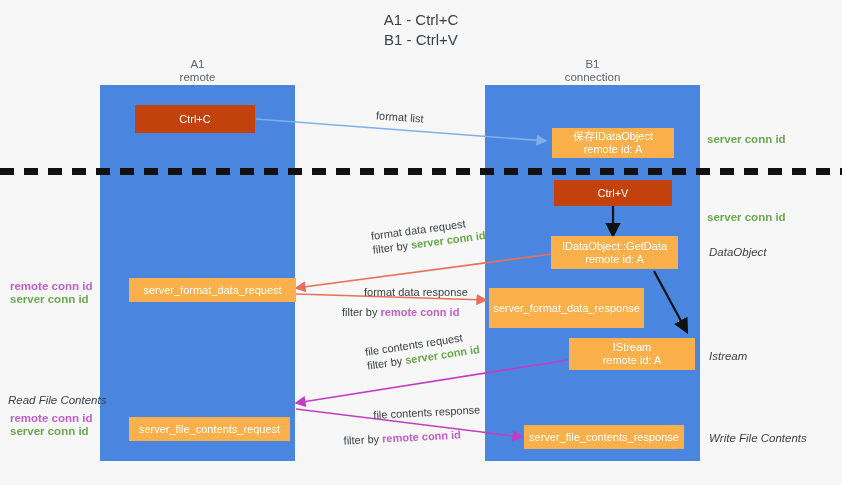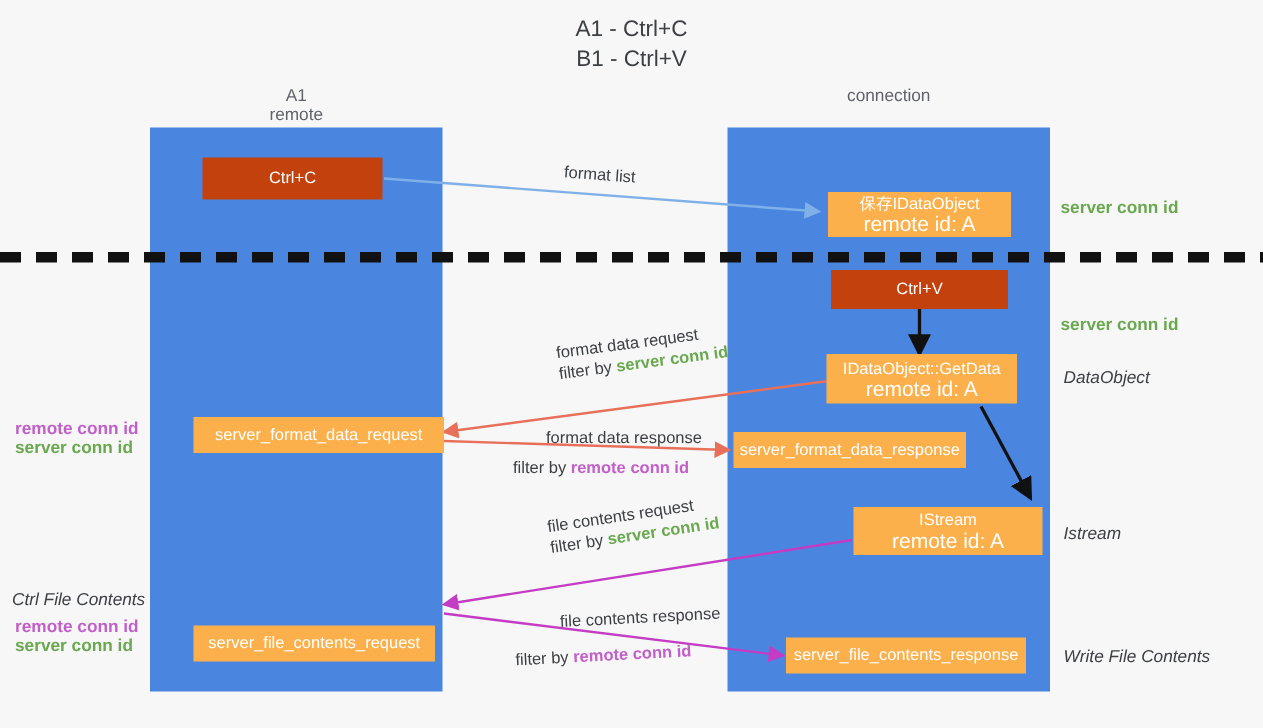"B1" div { html: none -> <div>B1</div> }
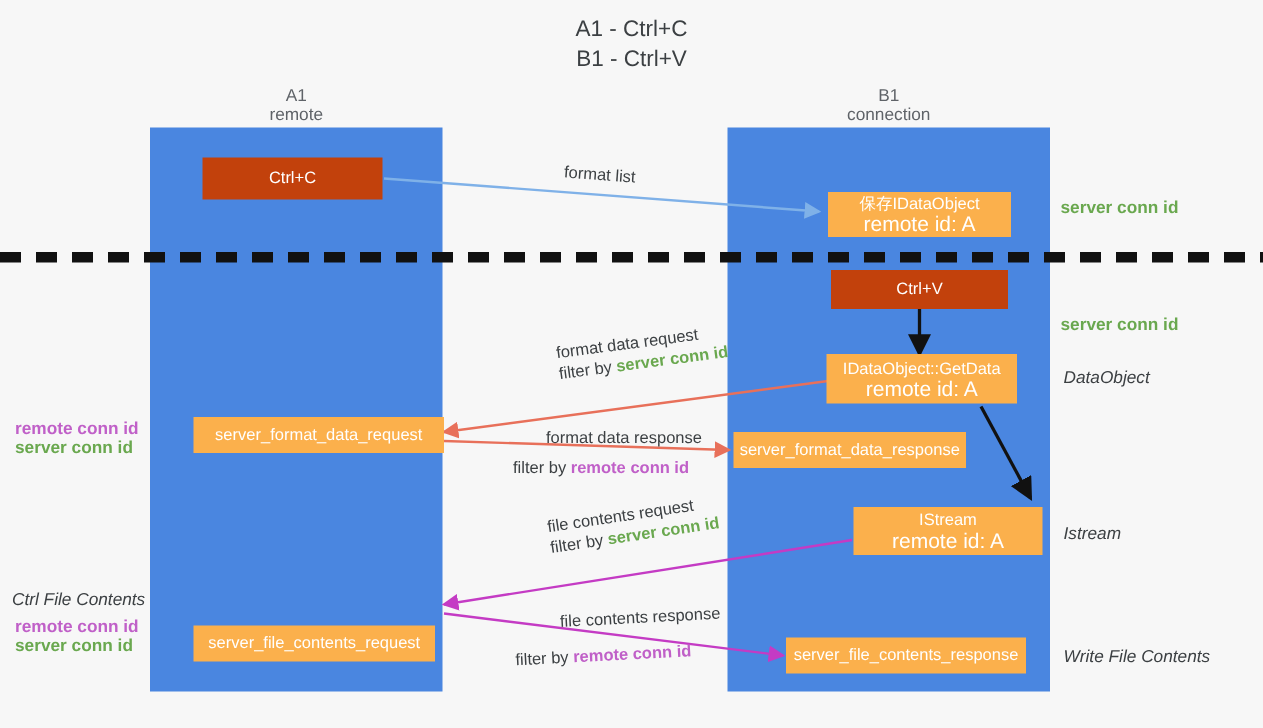"remote id: A" .box-line2 { font-size: 14px -> 11px }
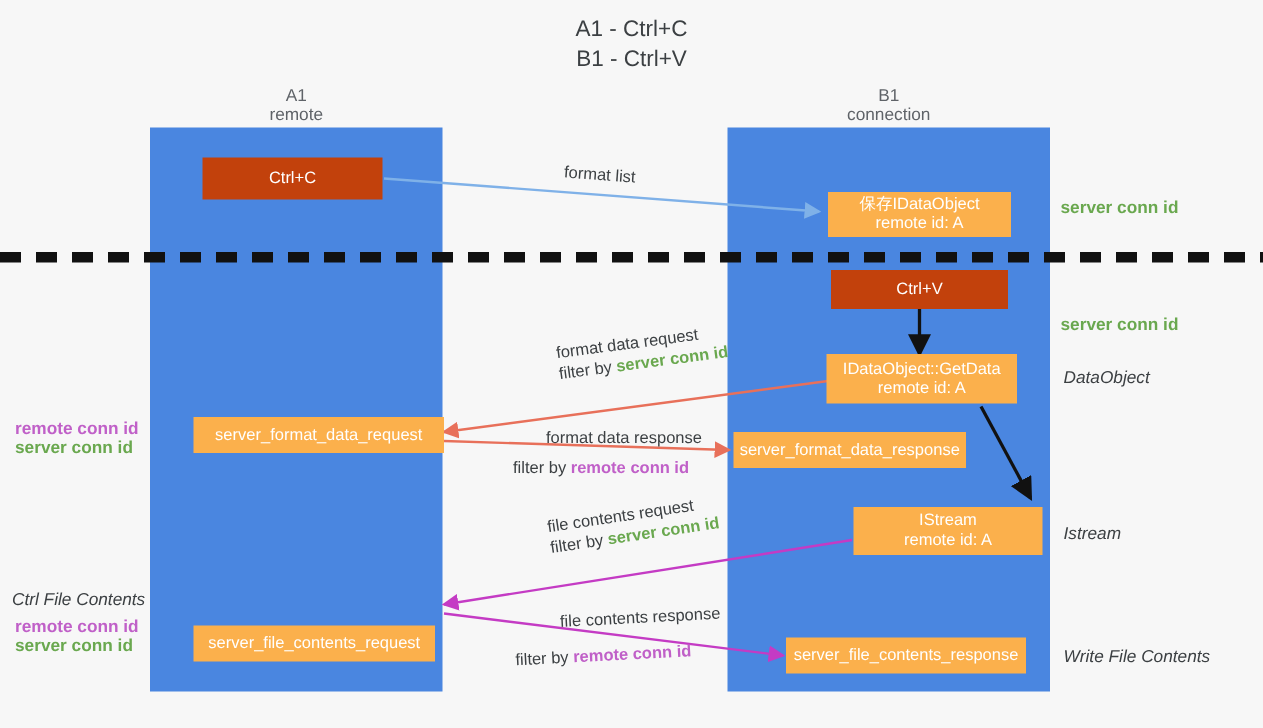"server_format_data_response" div.abs { height: 24px -> 40px }
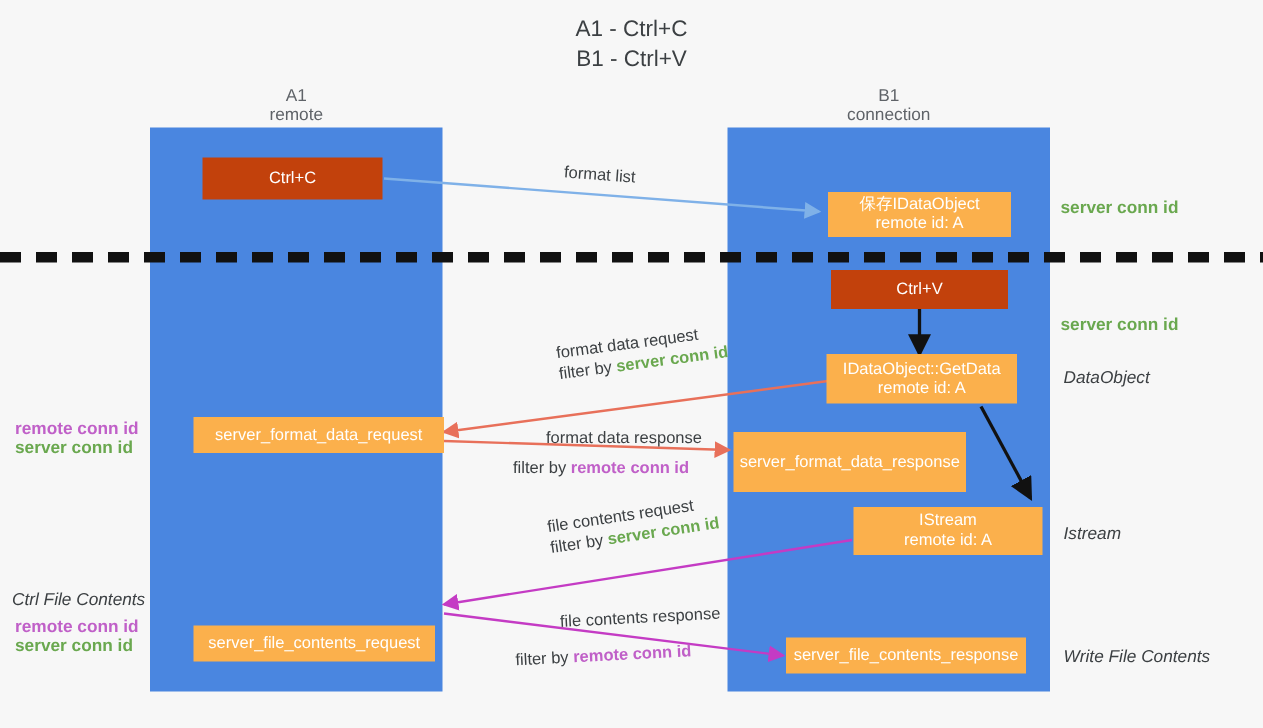"Ctrl File Contents" div.abs { text: Ctrl -> Read }
